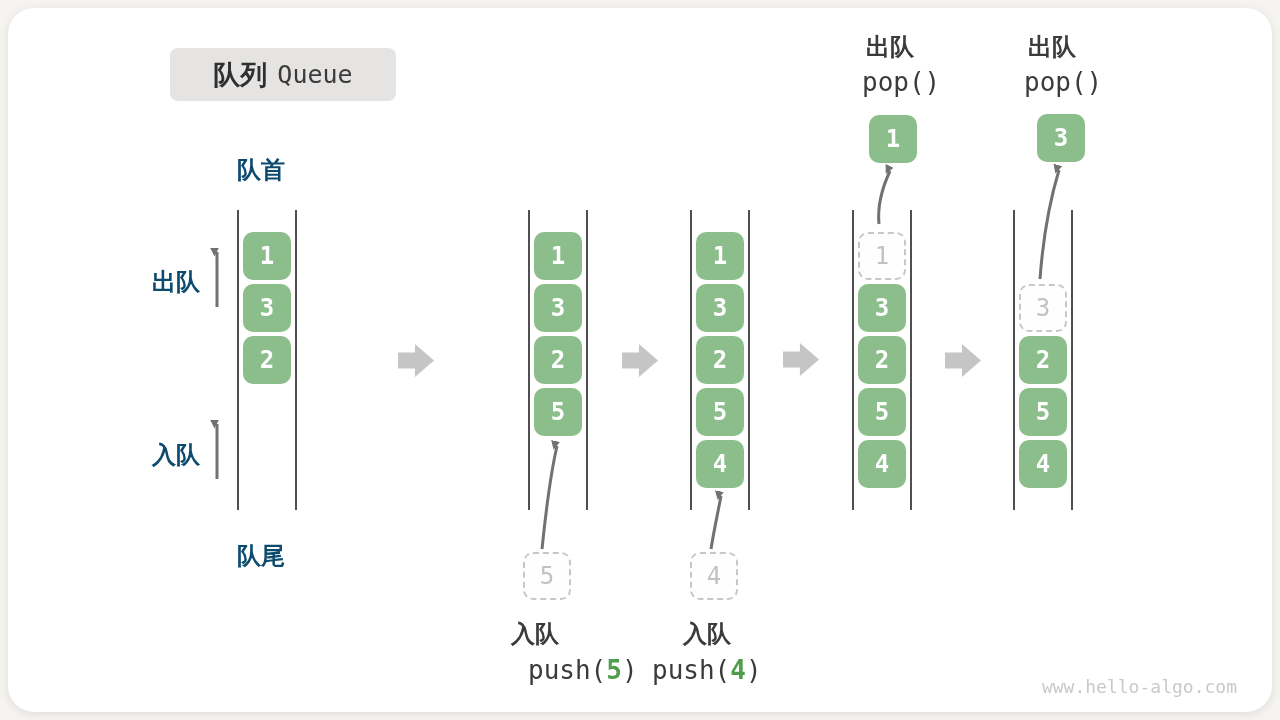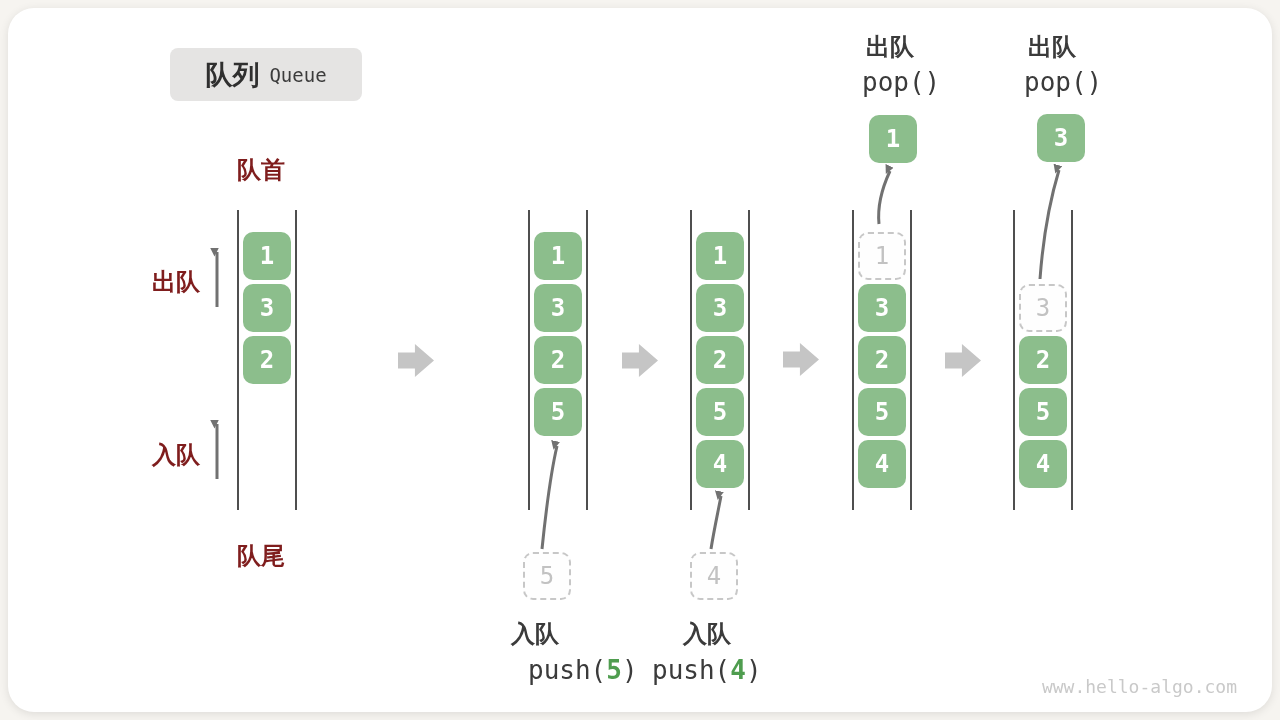"队列" .title-badge { width: 192px -> 226px }
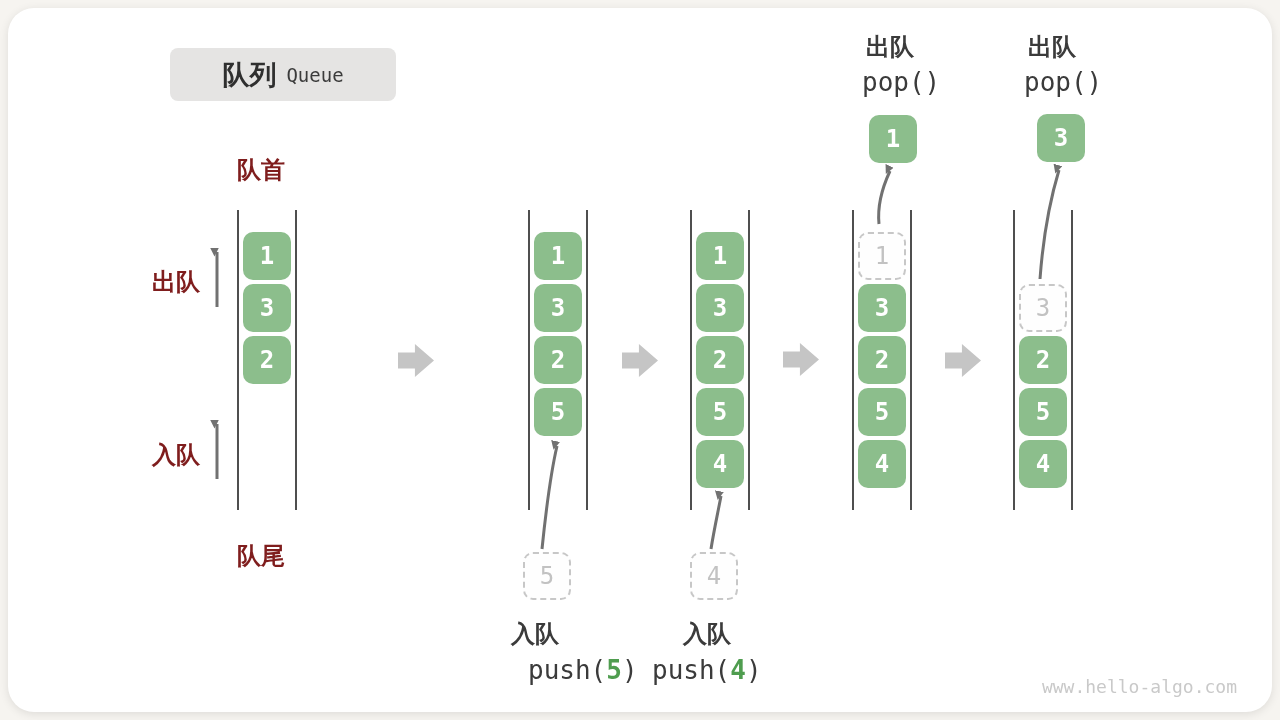"Queue" .title-en { font-size: 19px -> 25px }
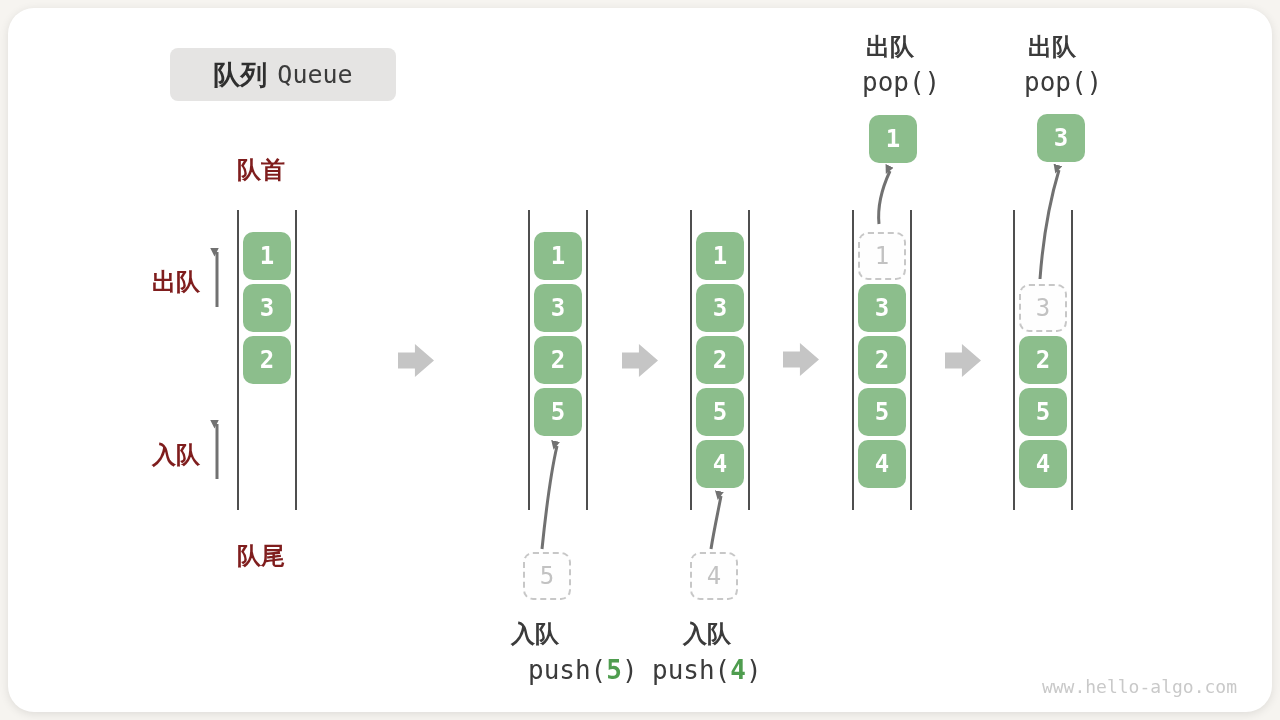"队首" .side-label { color: #7f1d1d -> #0c4a6e }
